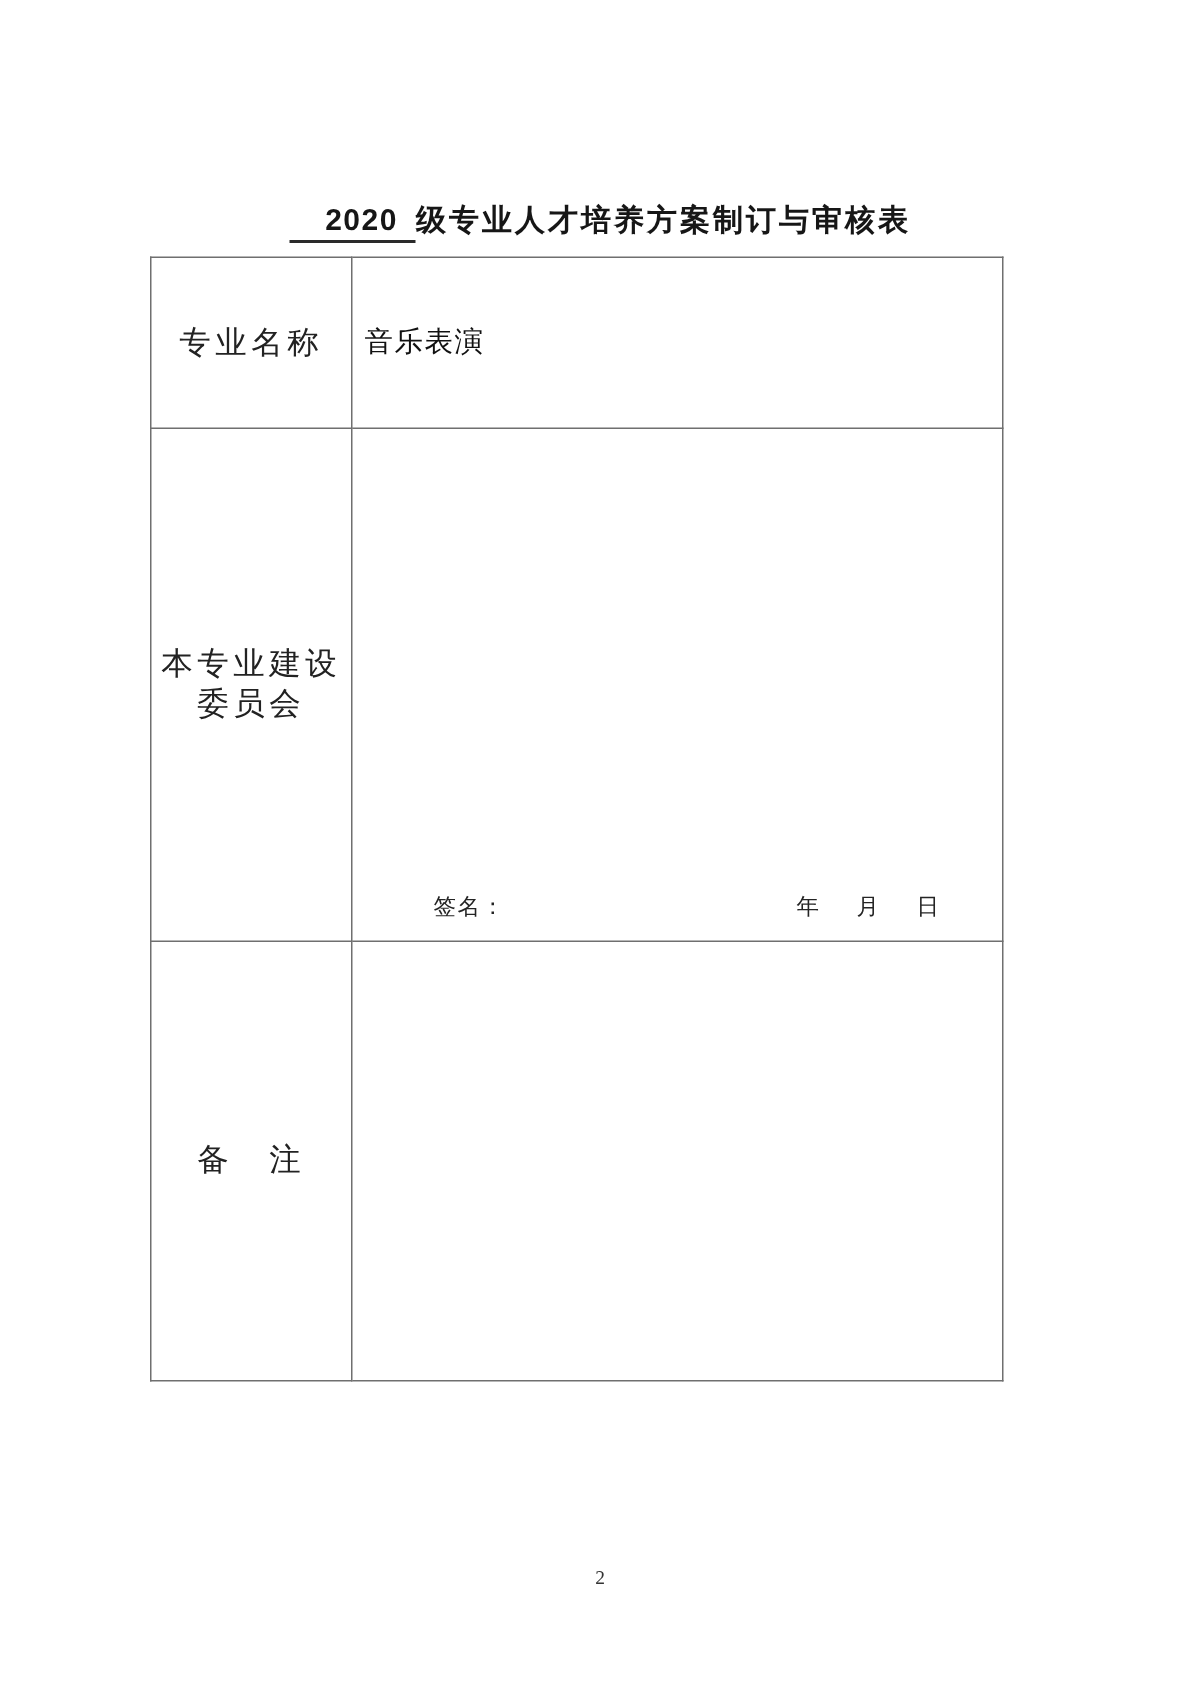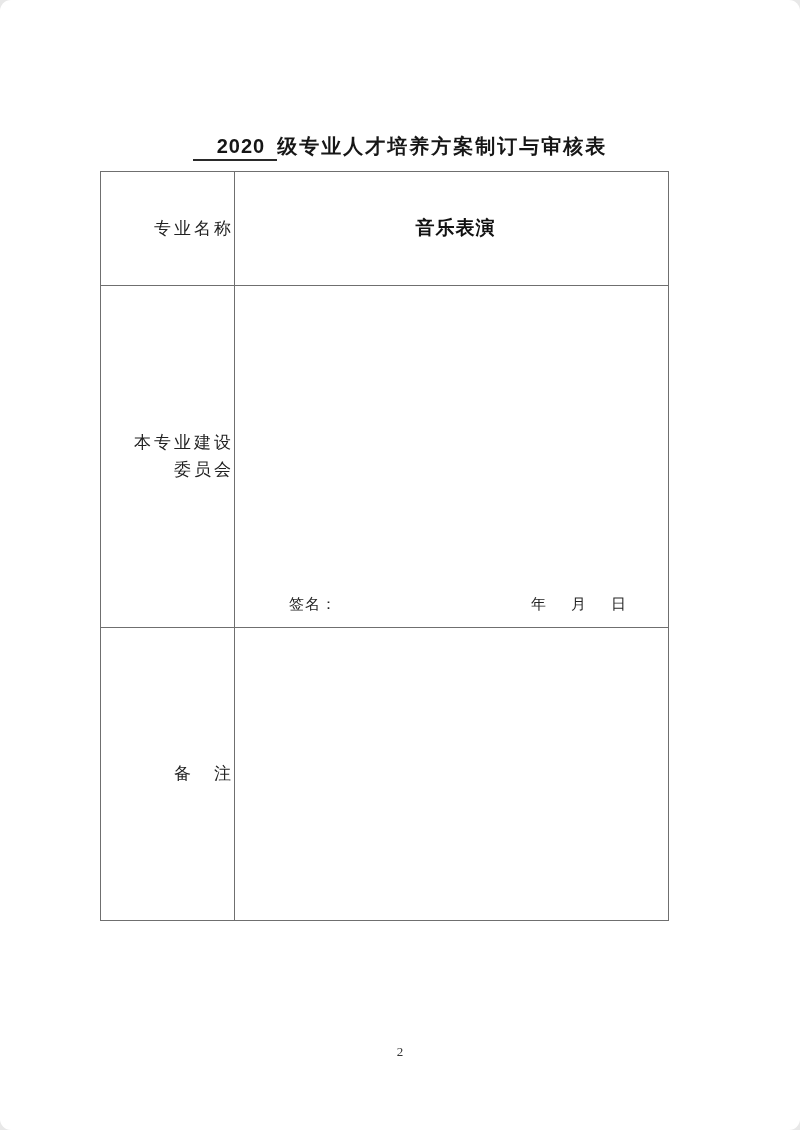"2020 级专业人才培养方案制订与审核表" .page { border-radius: 11px -> none }
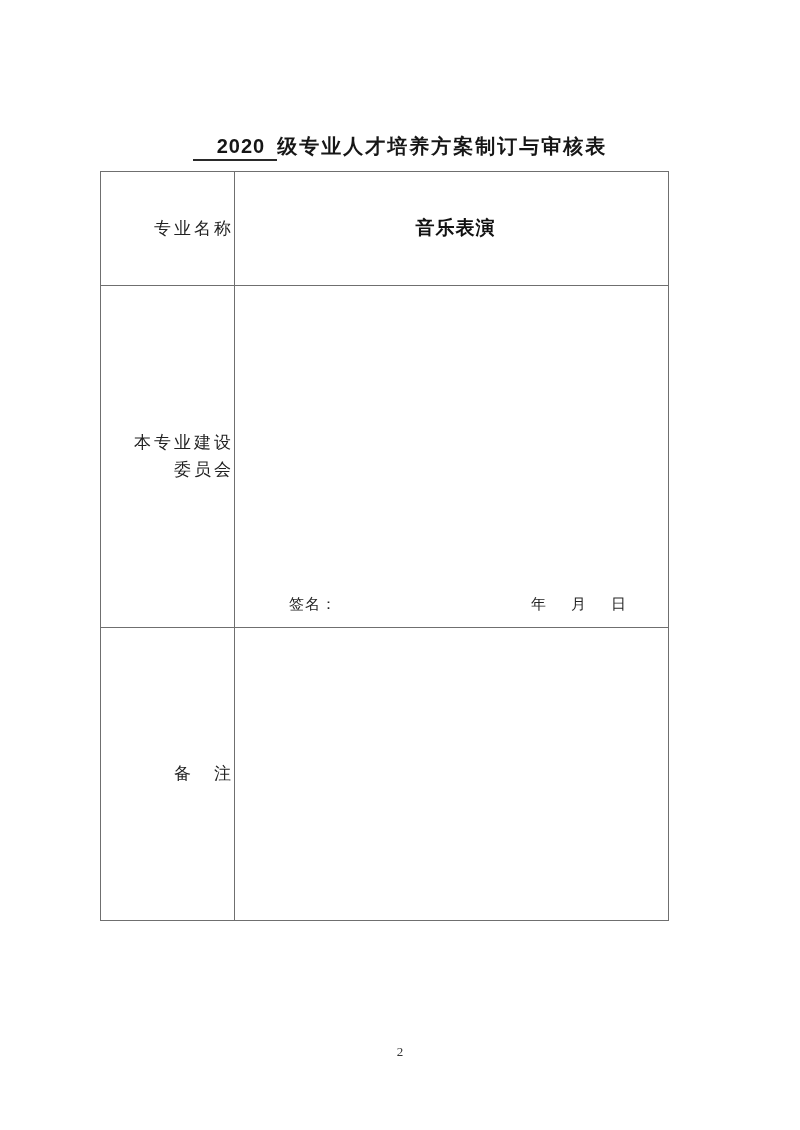"专业名称" td.label-cell { font-size: 17px -> 21px; text-align: right -> center }
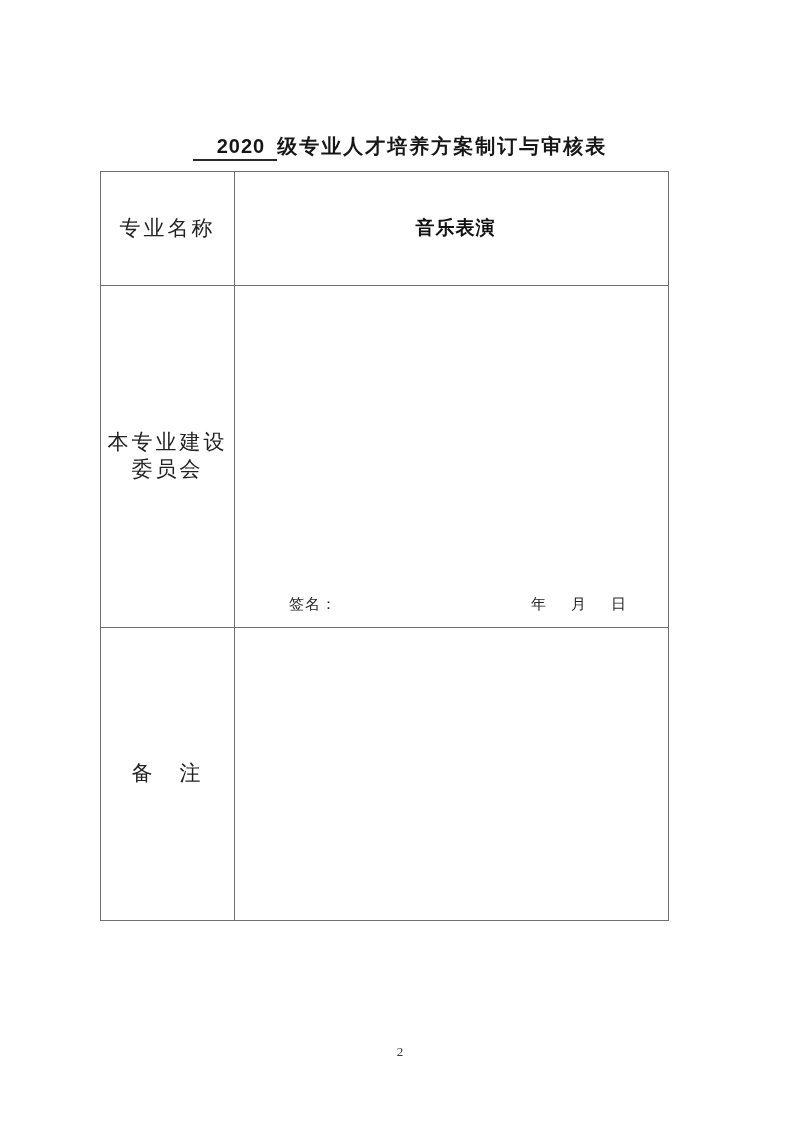"音乐表演" td.value-cell { font-weight: bold -> normal; text-align: center -> none }
